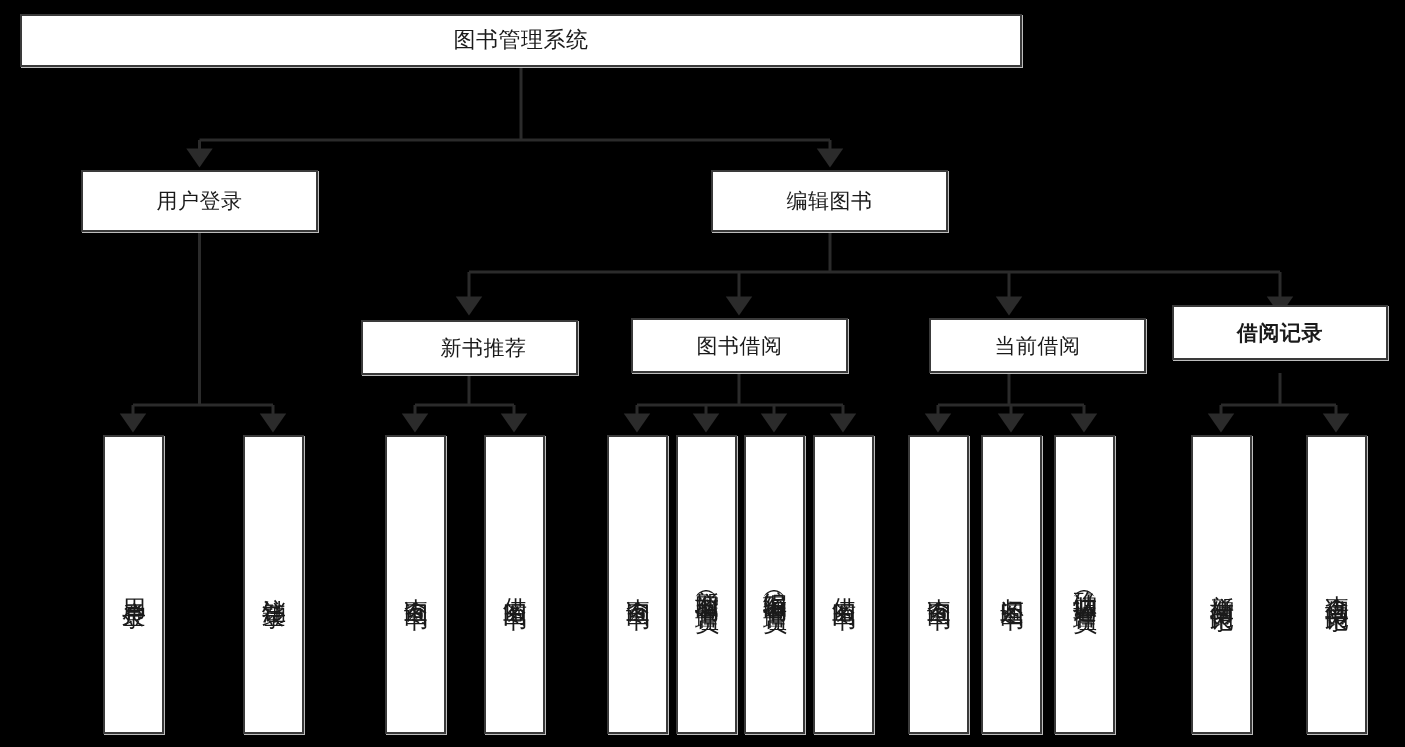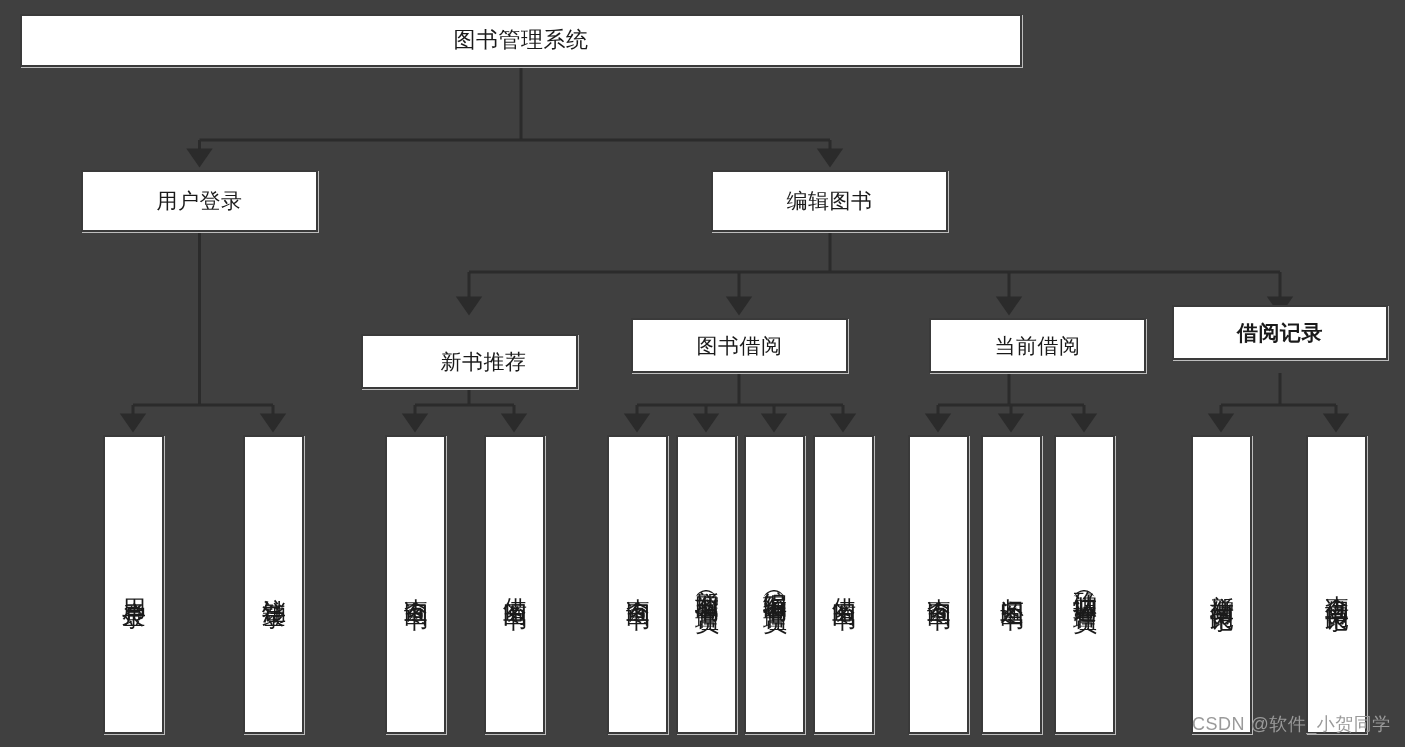"图书管理系统" #canvas { background: #404040 -> #000000 }
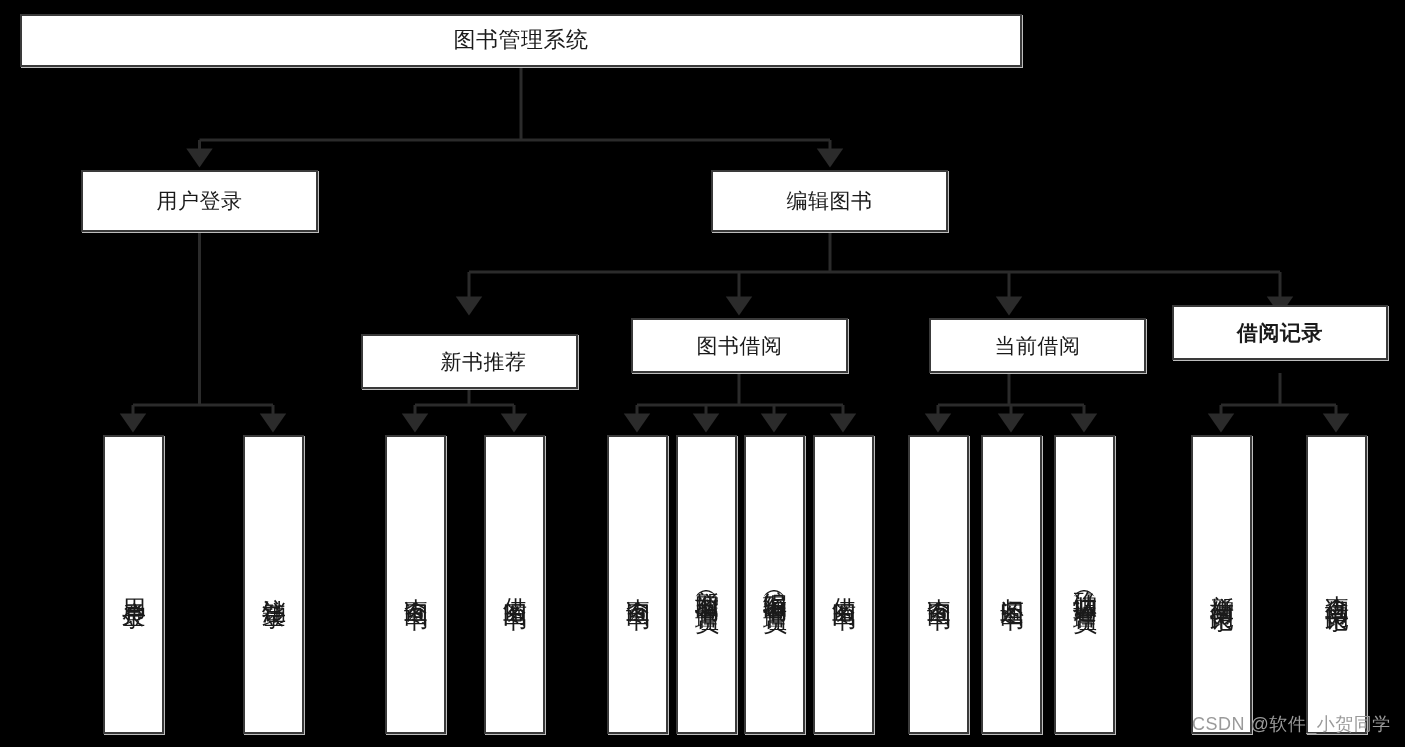"新书推荐" div.node { top: 334px -> 320px }
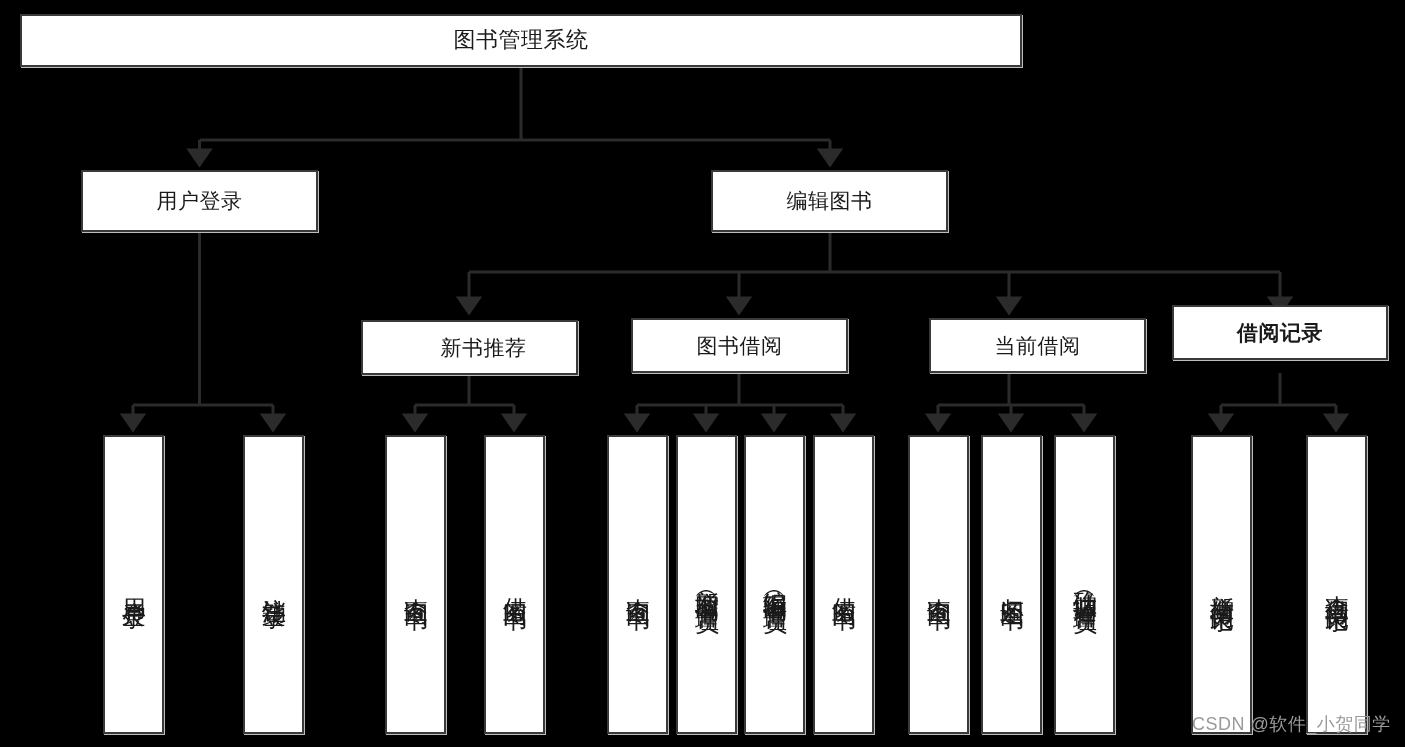"CSDN @软件_小贺同学" div.watermark { html: <div>CSDN @软件_小贺同学</div> -> none }
